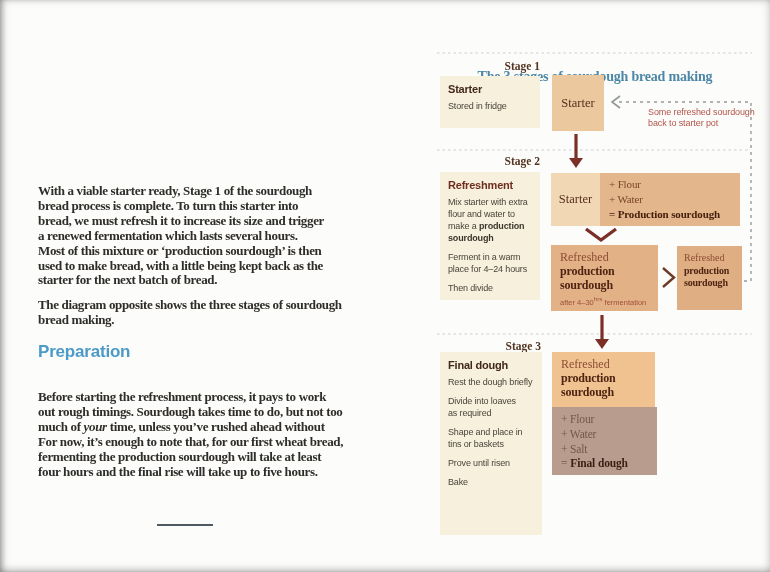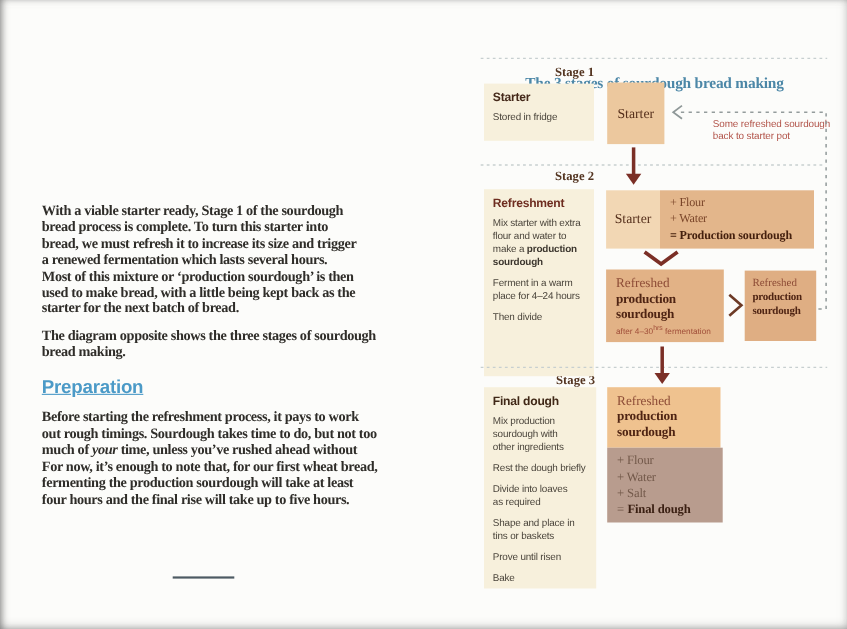"Refreshment" .panel2 { height: 170px -> 128px }
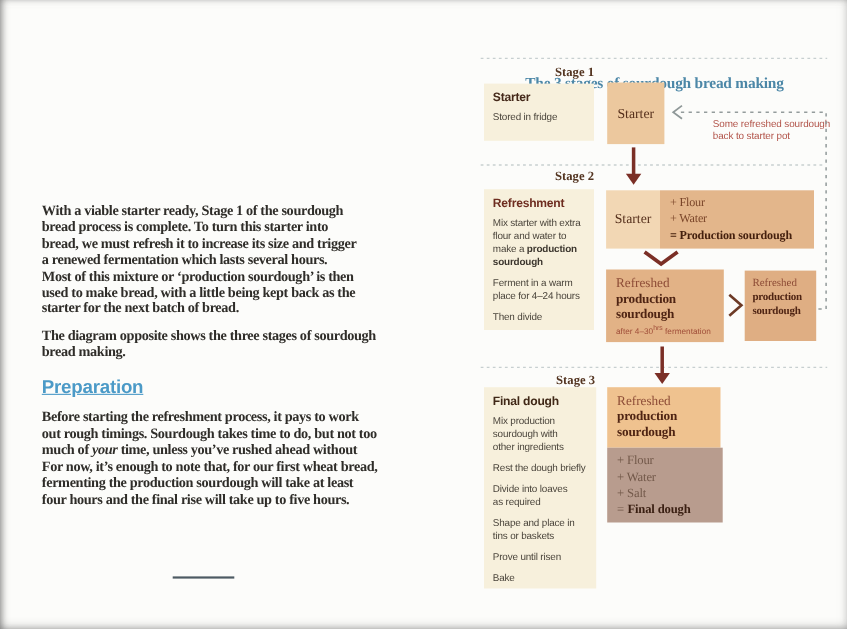"Preparation" .prep-head { margin: 14px 0 10px 0 -> 14px 0 28px 0; text-decoration: underline -> none }
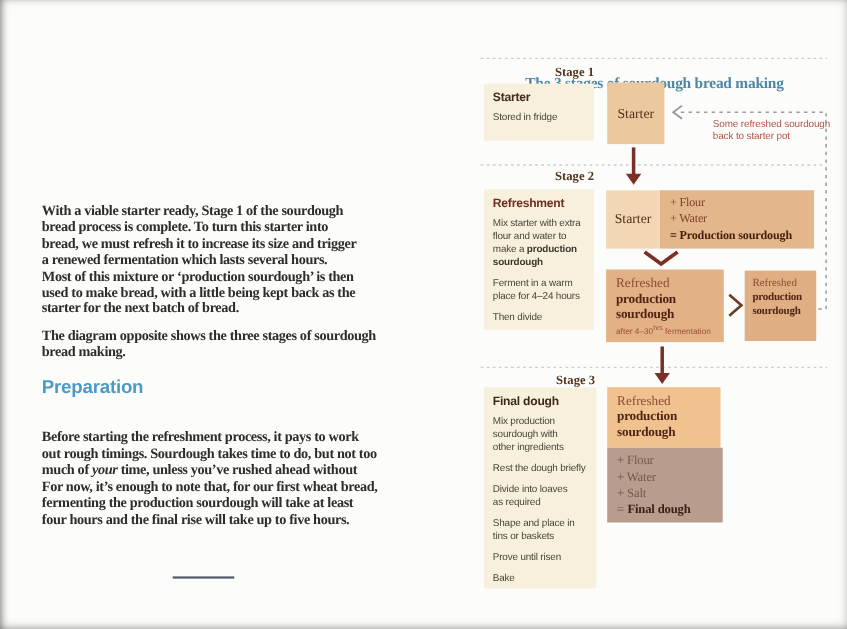"Mix production" div.pi { html: <div> <div>Mix production</div> <div>sourdough with</div> <div>other ingredients</div> </div> -> none }
